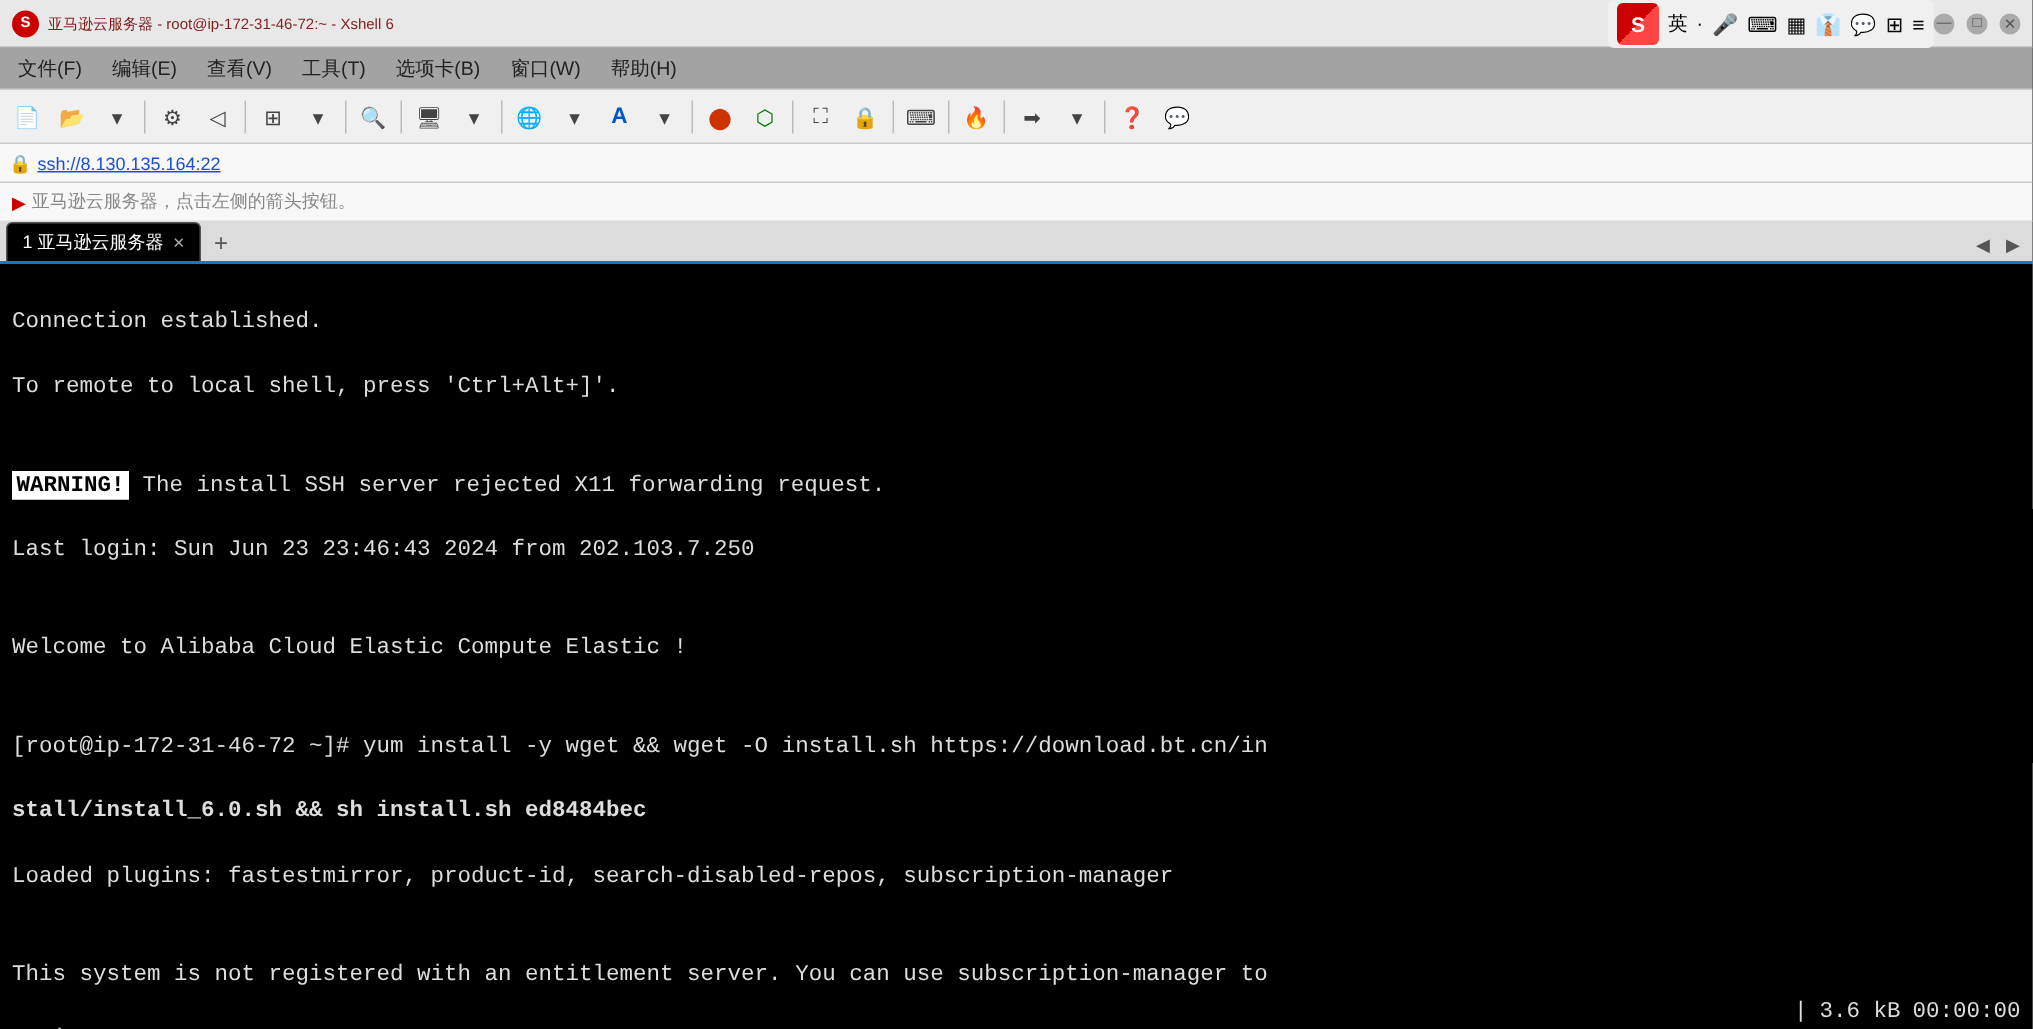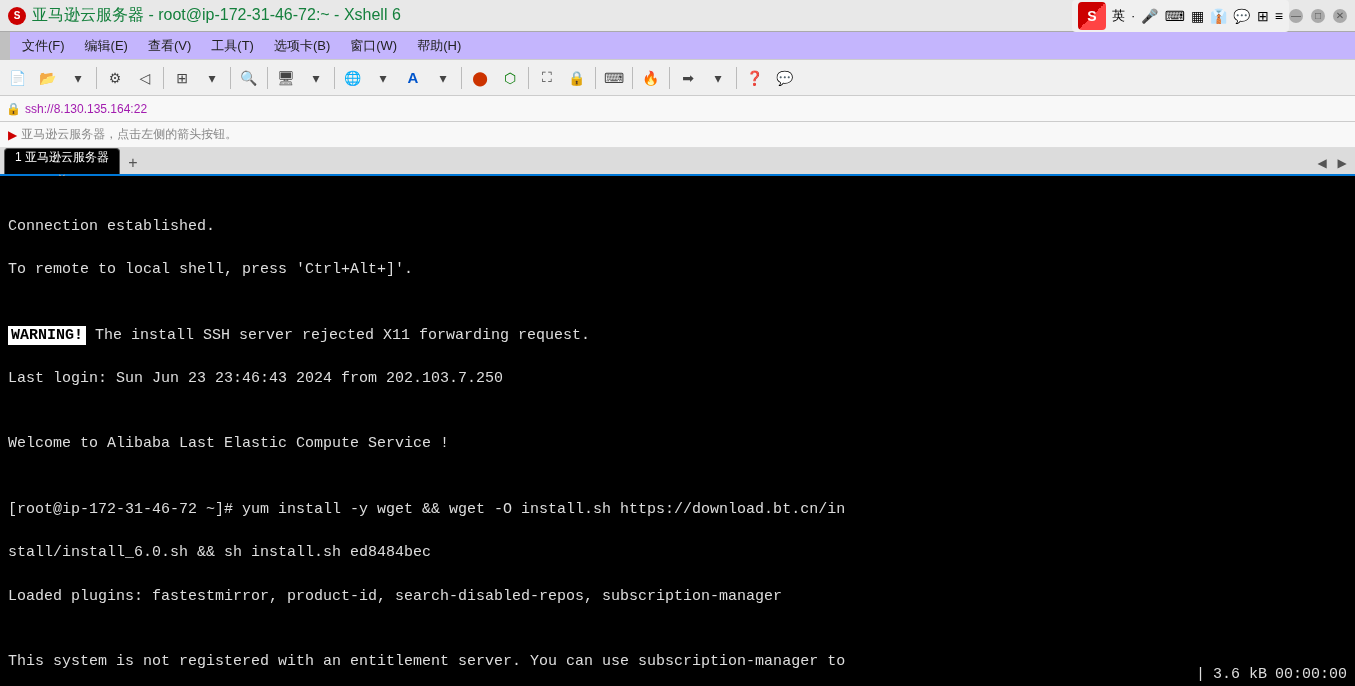"亚马逊云服务器 - root@ip-172-31-46-72:~ -" .title-bar-text { color: #15803d -> #7f1d1d; font-size: 16px -> 10px }
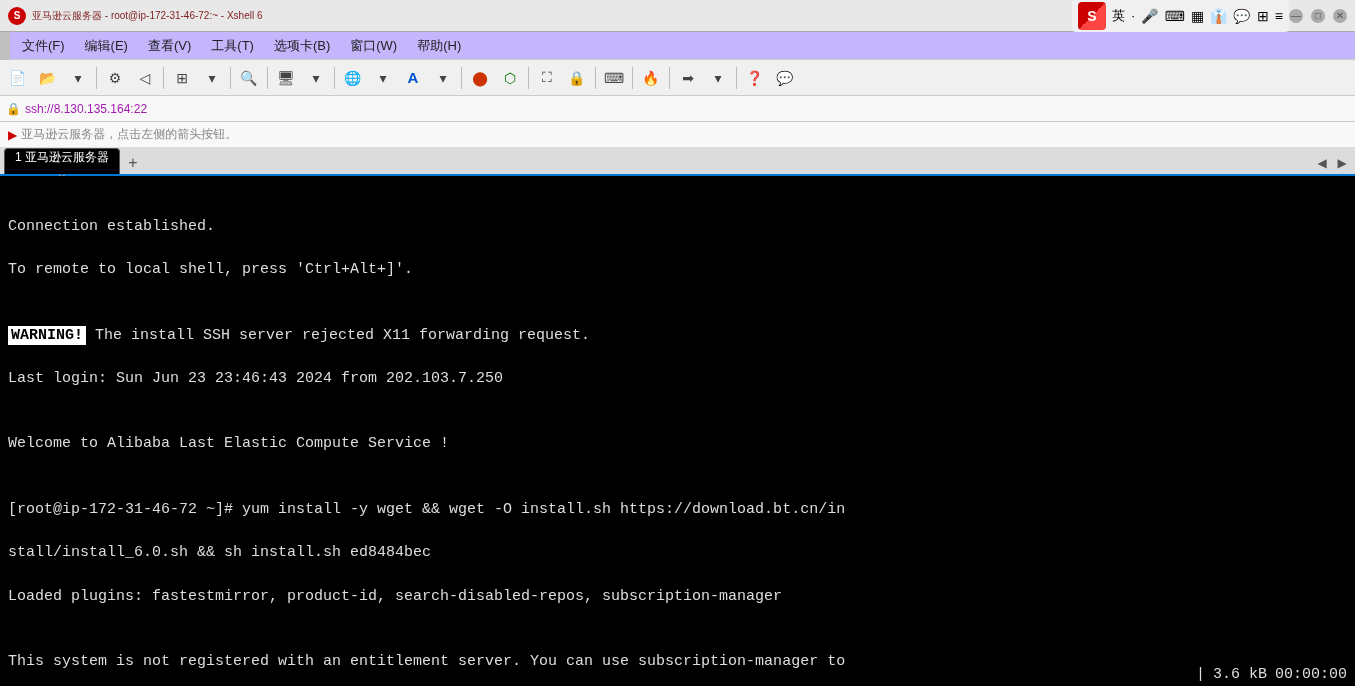"文件(F)" .menu-bar { background: #c4b5fd -> #a3a3a3; margin-left: 10px -> none }
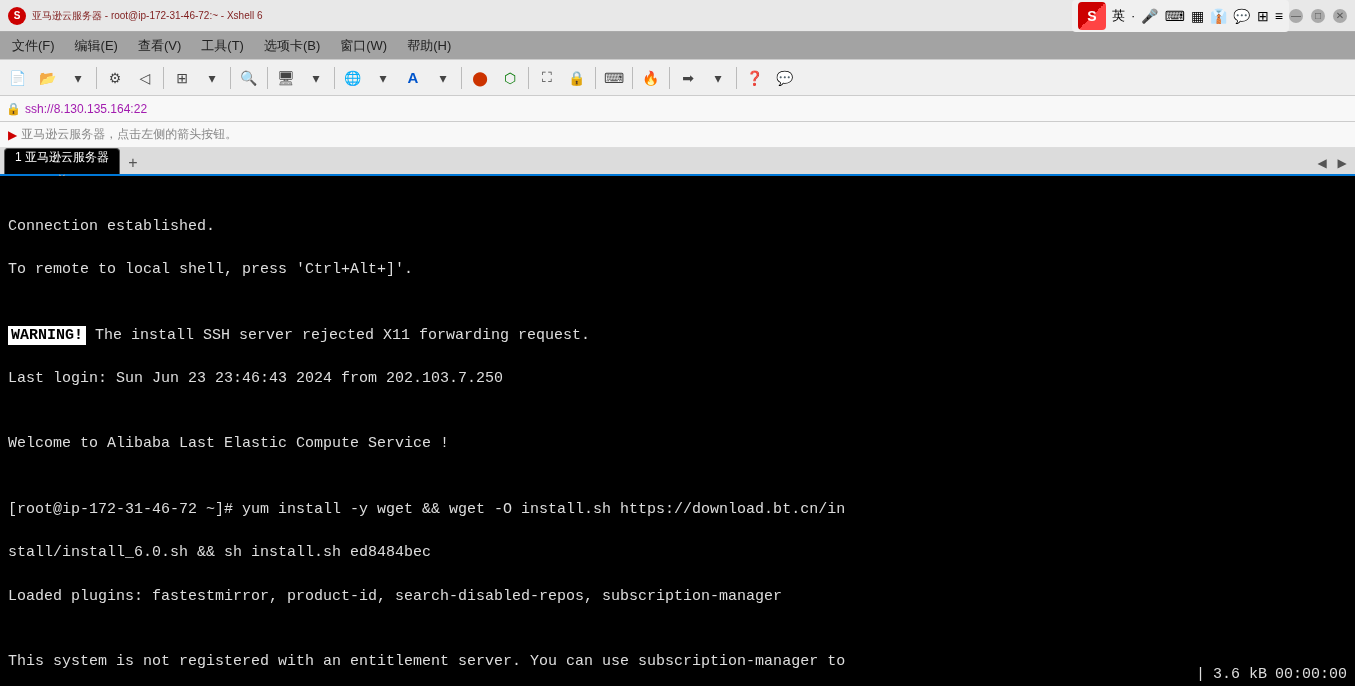"ssh://8.130.135.164:22" .addr-text { color: #a21caf -> #1d4ed8; text-decoration: none -> underline }
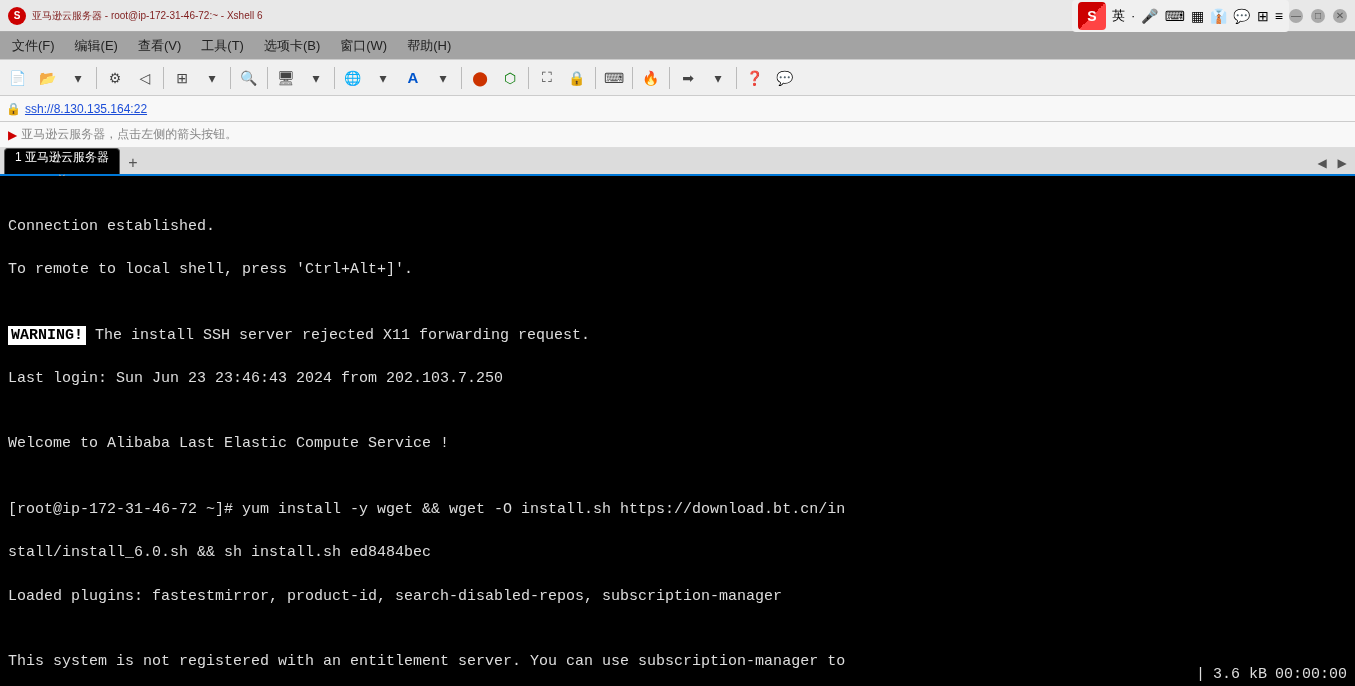"1 亚马逊云服务器" .tab { flex-direction: column -> none }
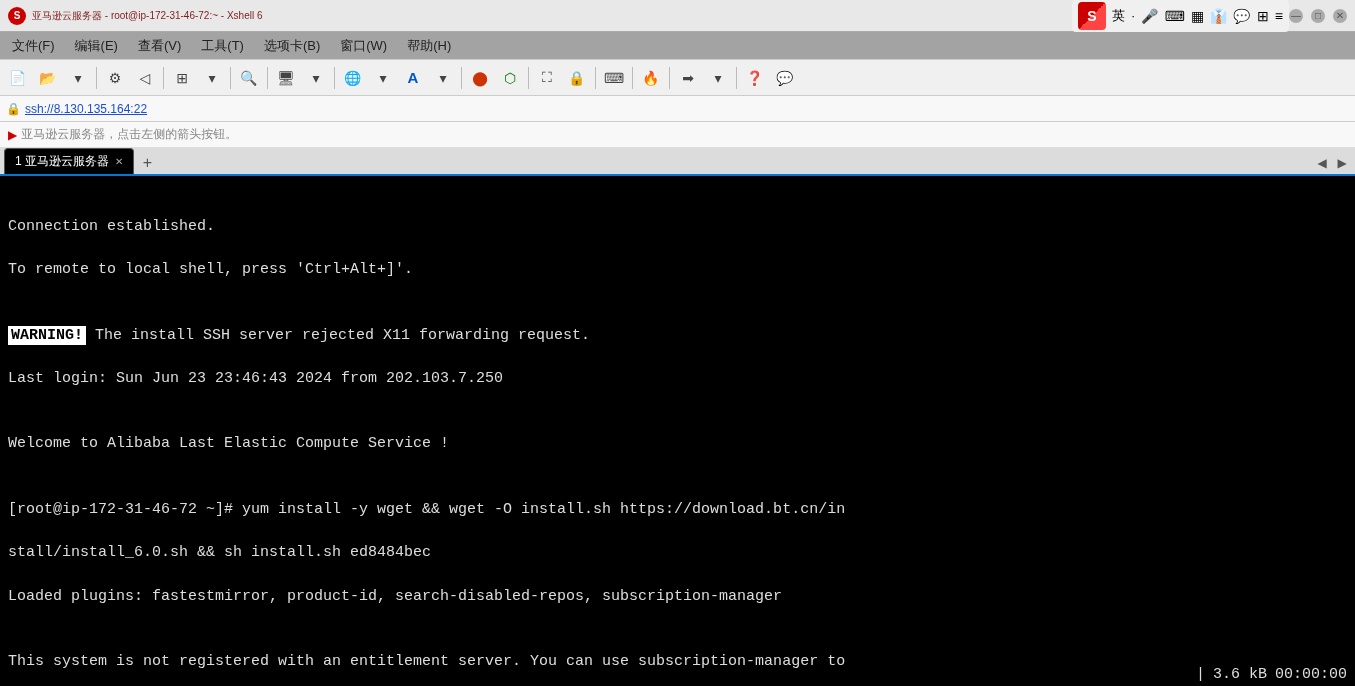"Connection established." .terminal { padding: 18px 8px -> 6px 8px }
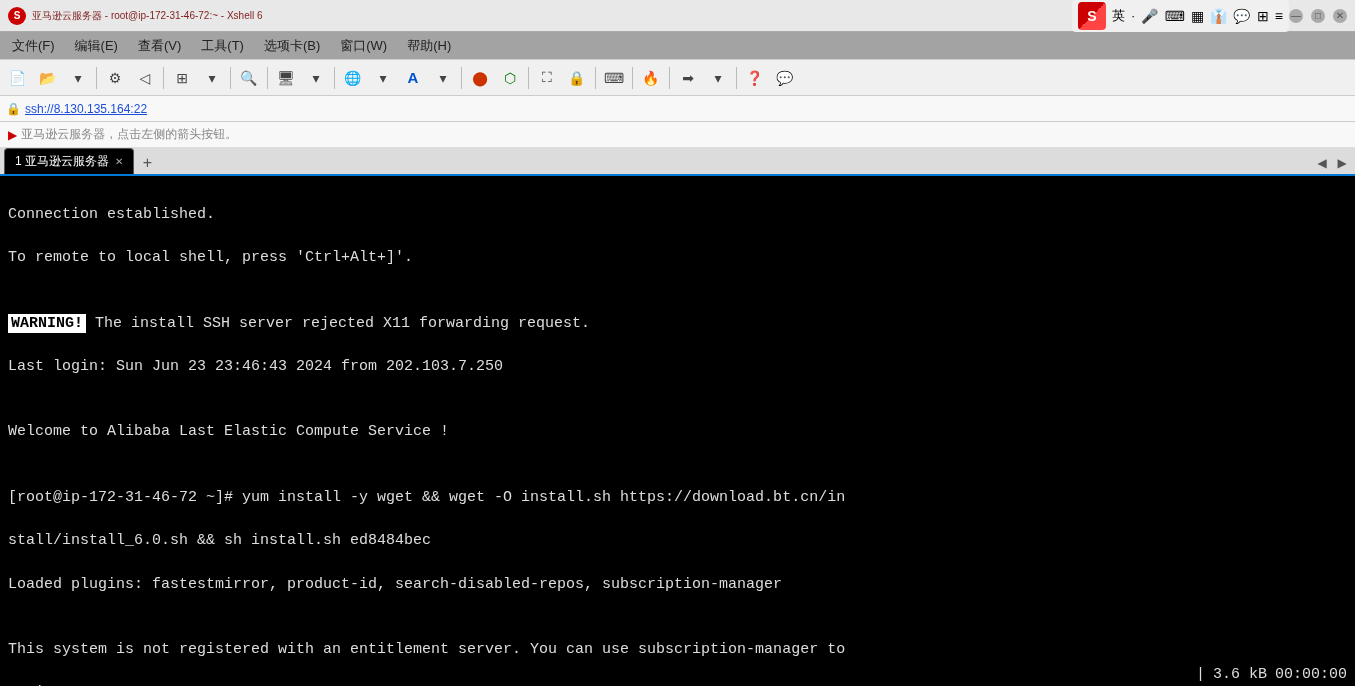"Welcome to Alibaba Last Elastic" span { text: Last Elastic Compute Service -> Cloud Elastic Compute Elastic }
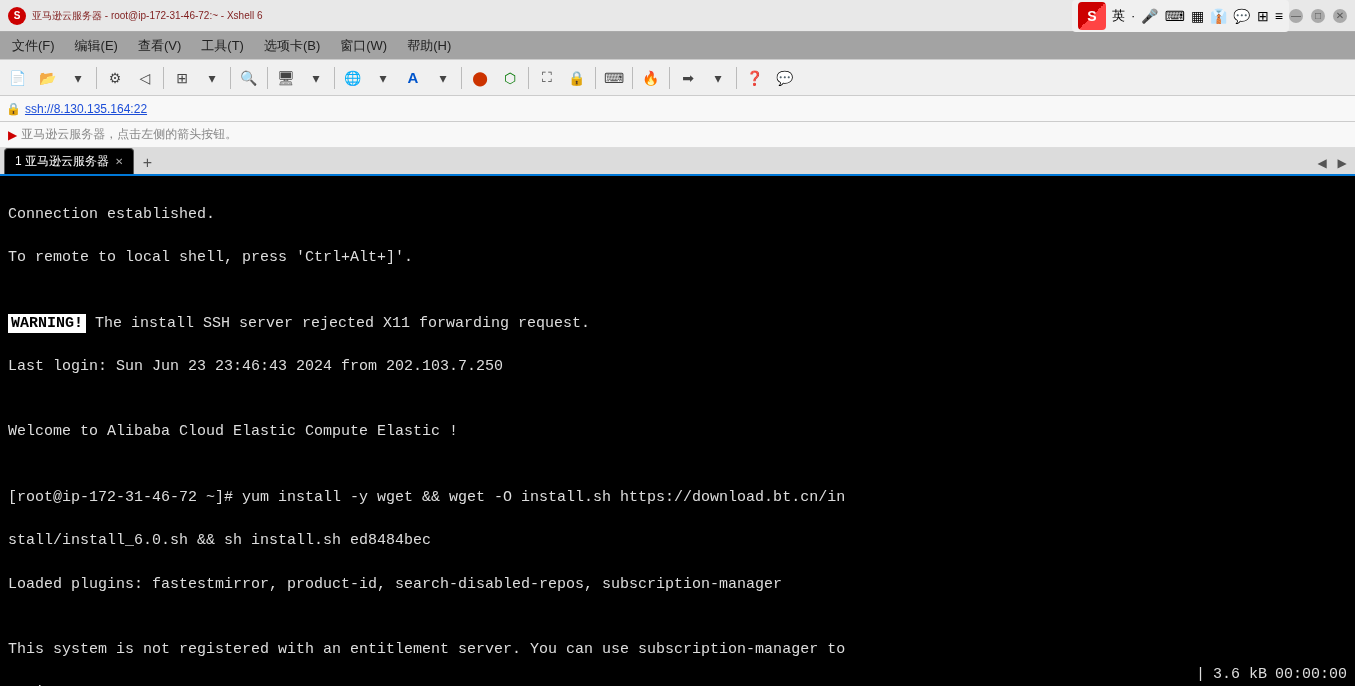"stall/install_6.0.sh && sh install.sh" span { font-weight: none -> bold }
